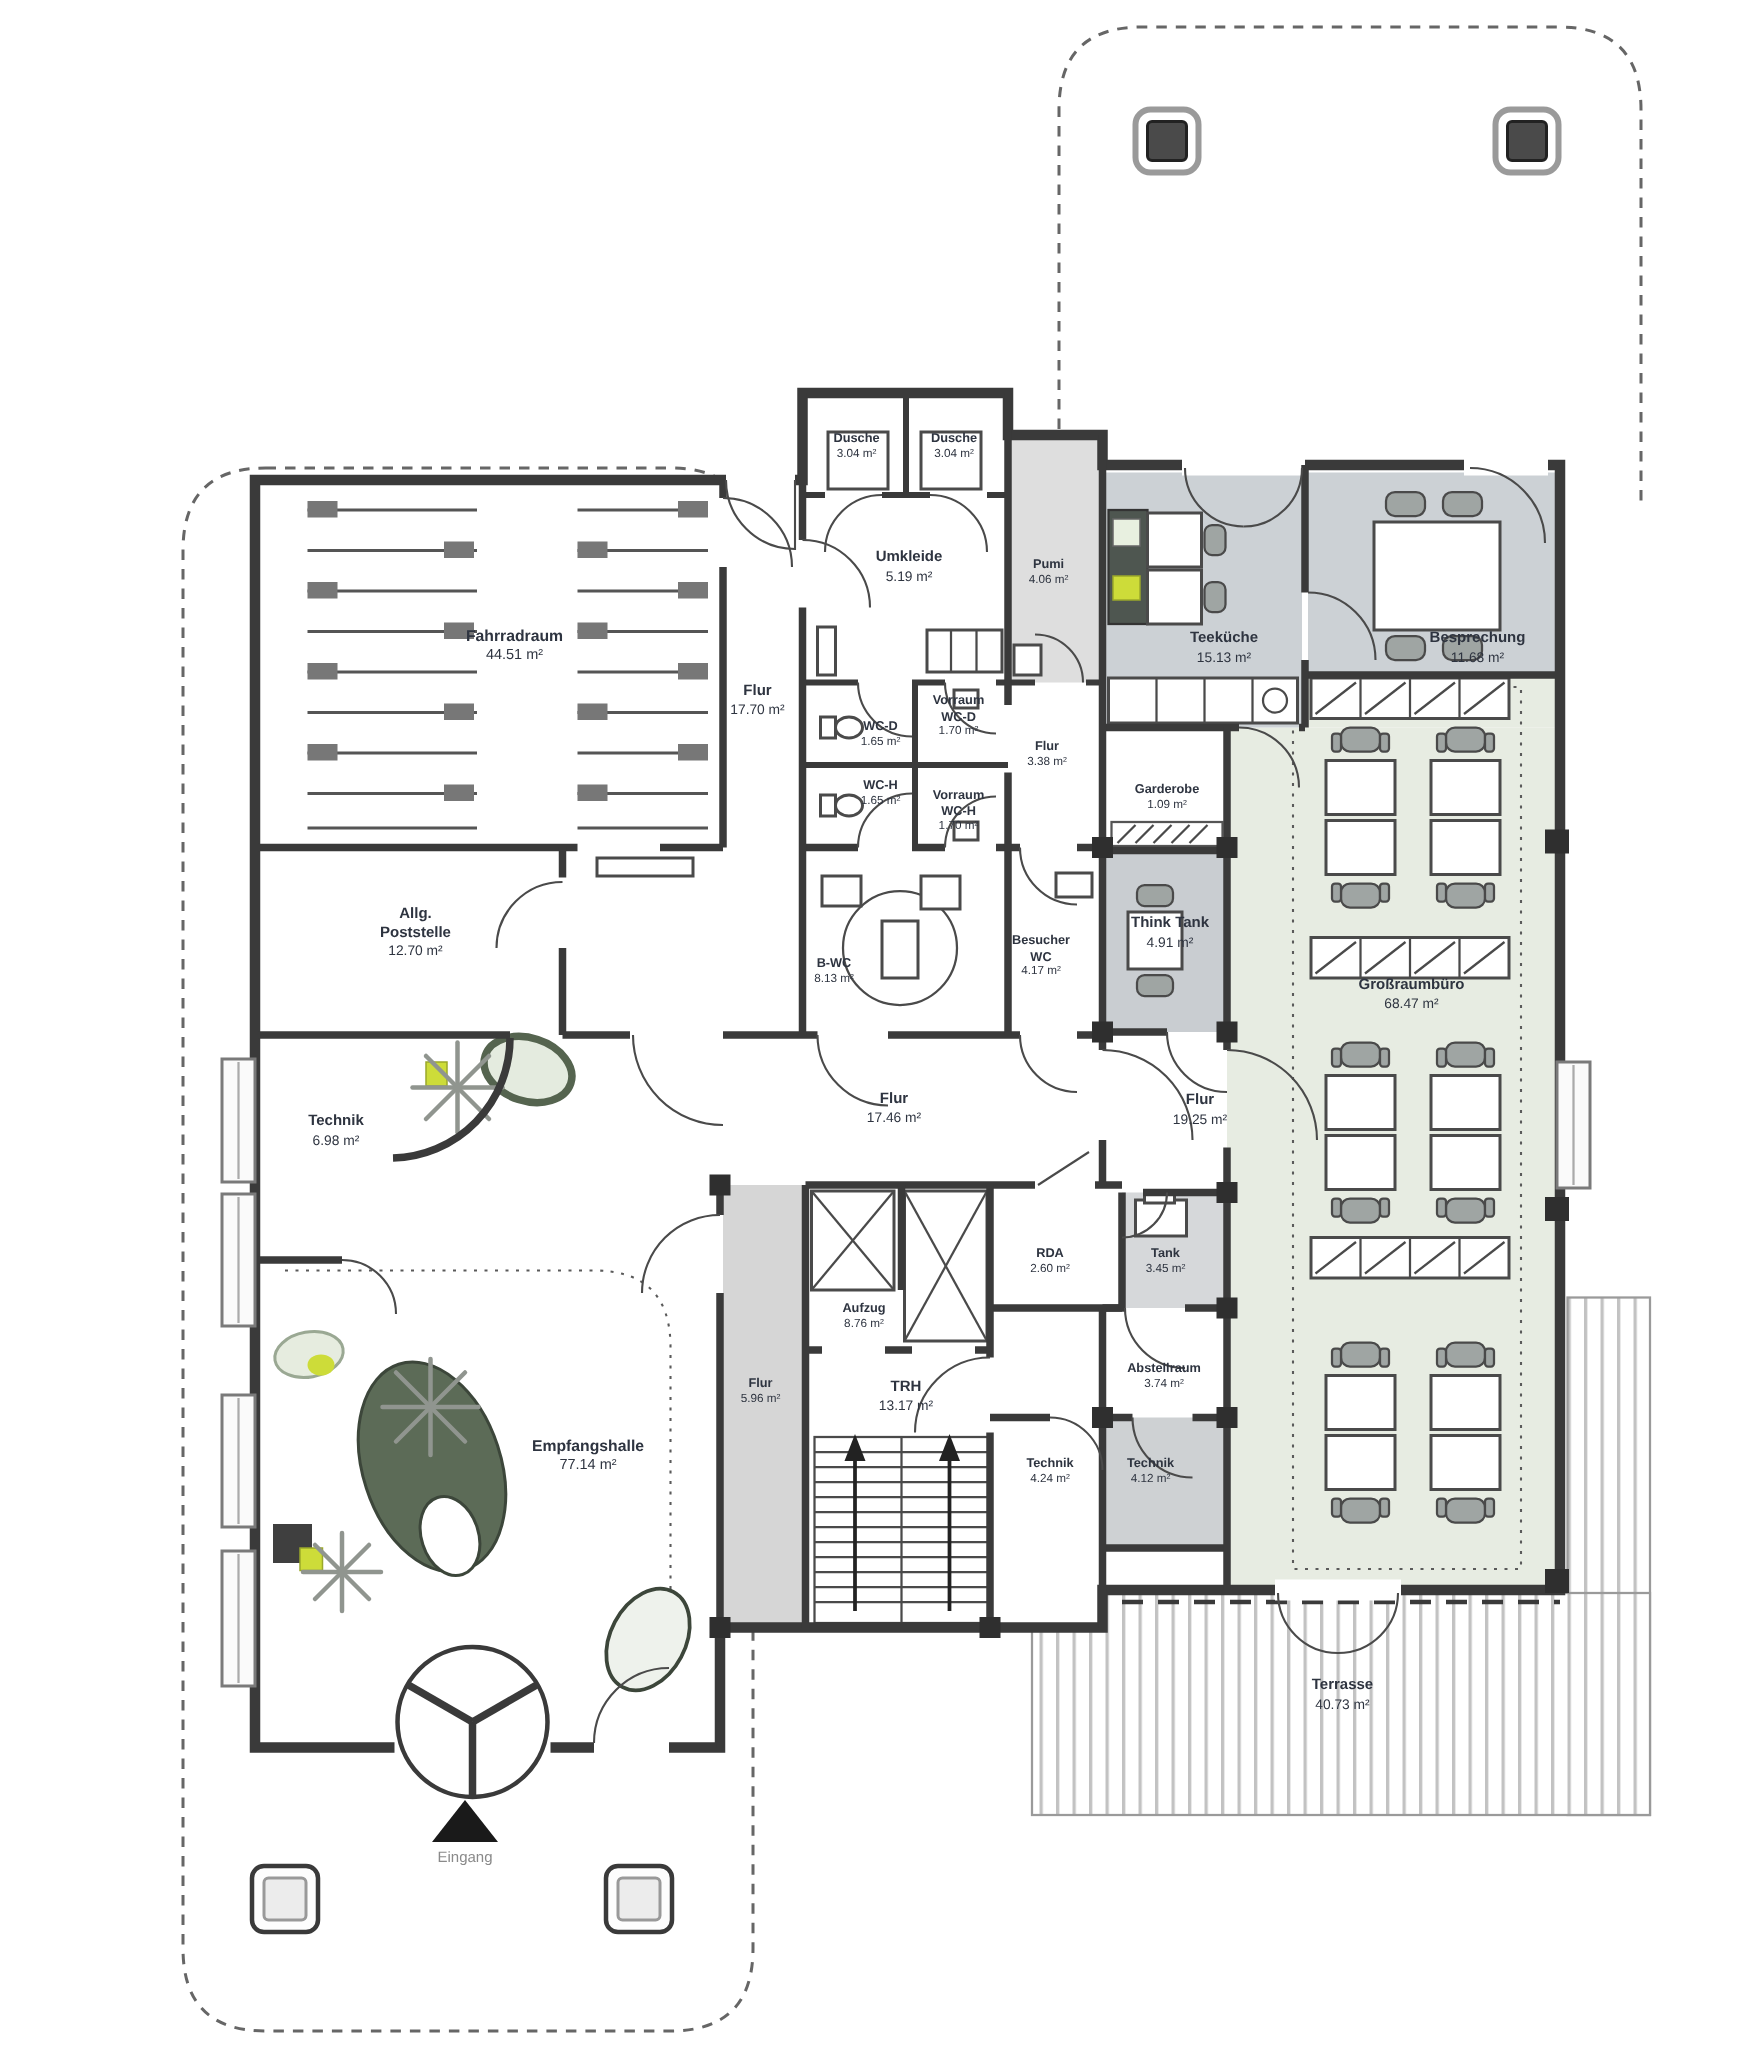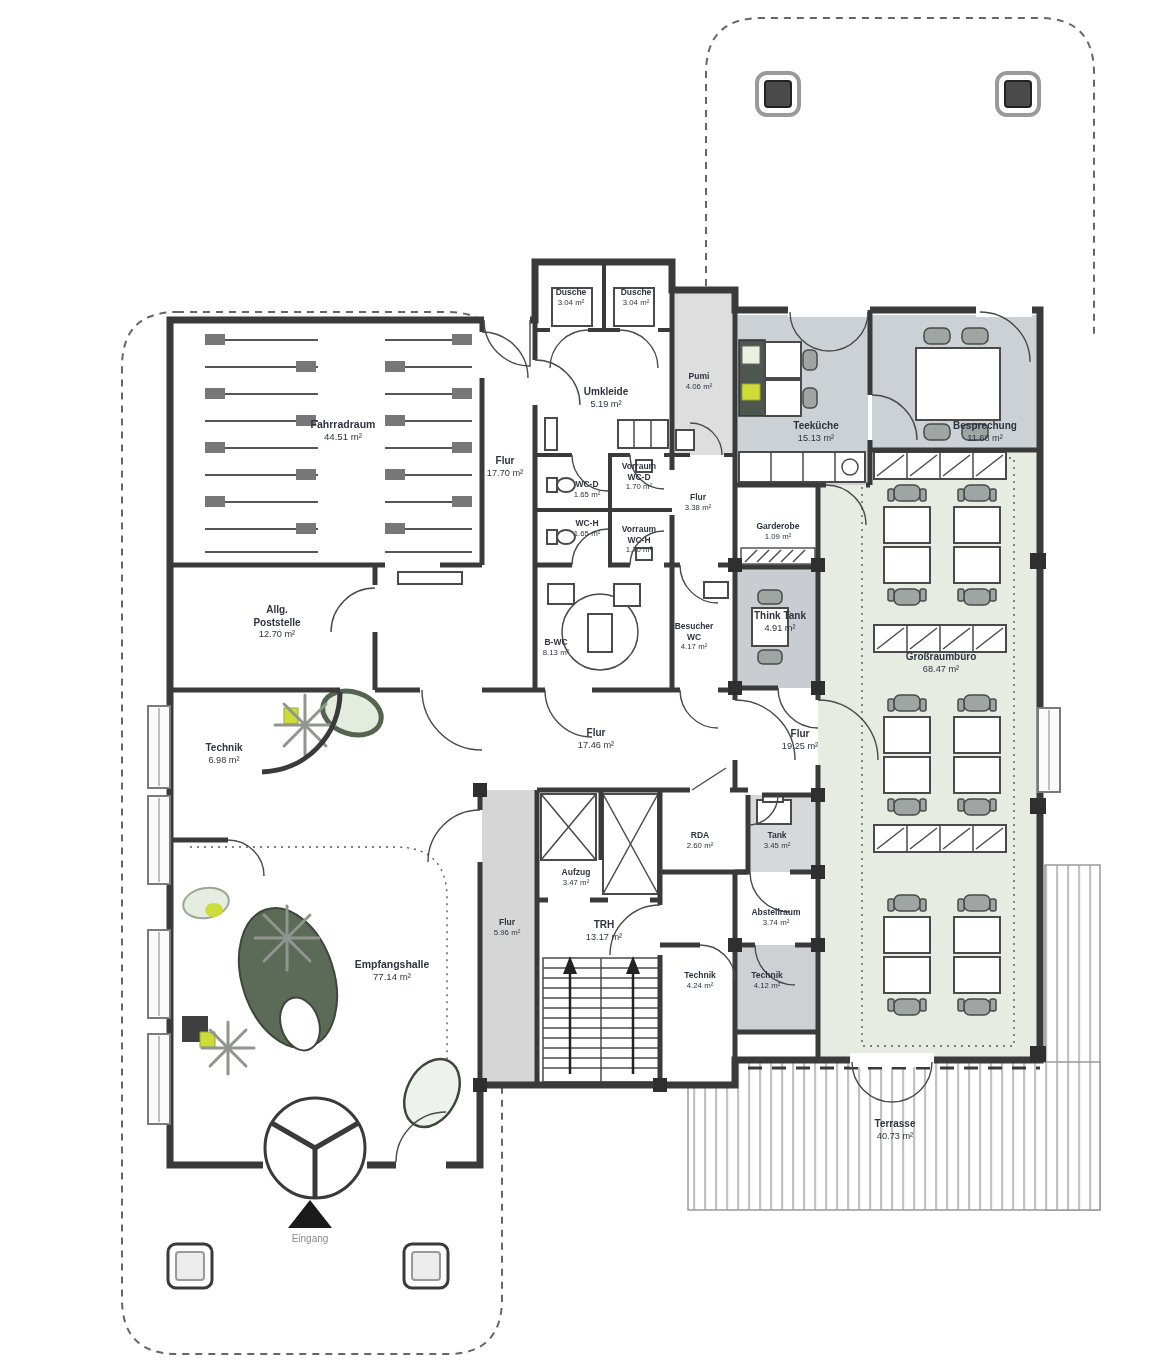"Umkleide" div.room-label { top: 398px -> 378px }
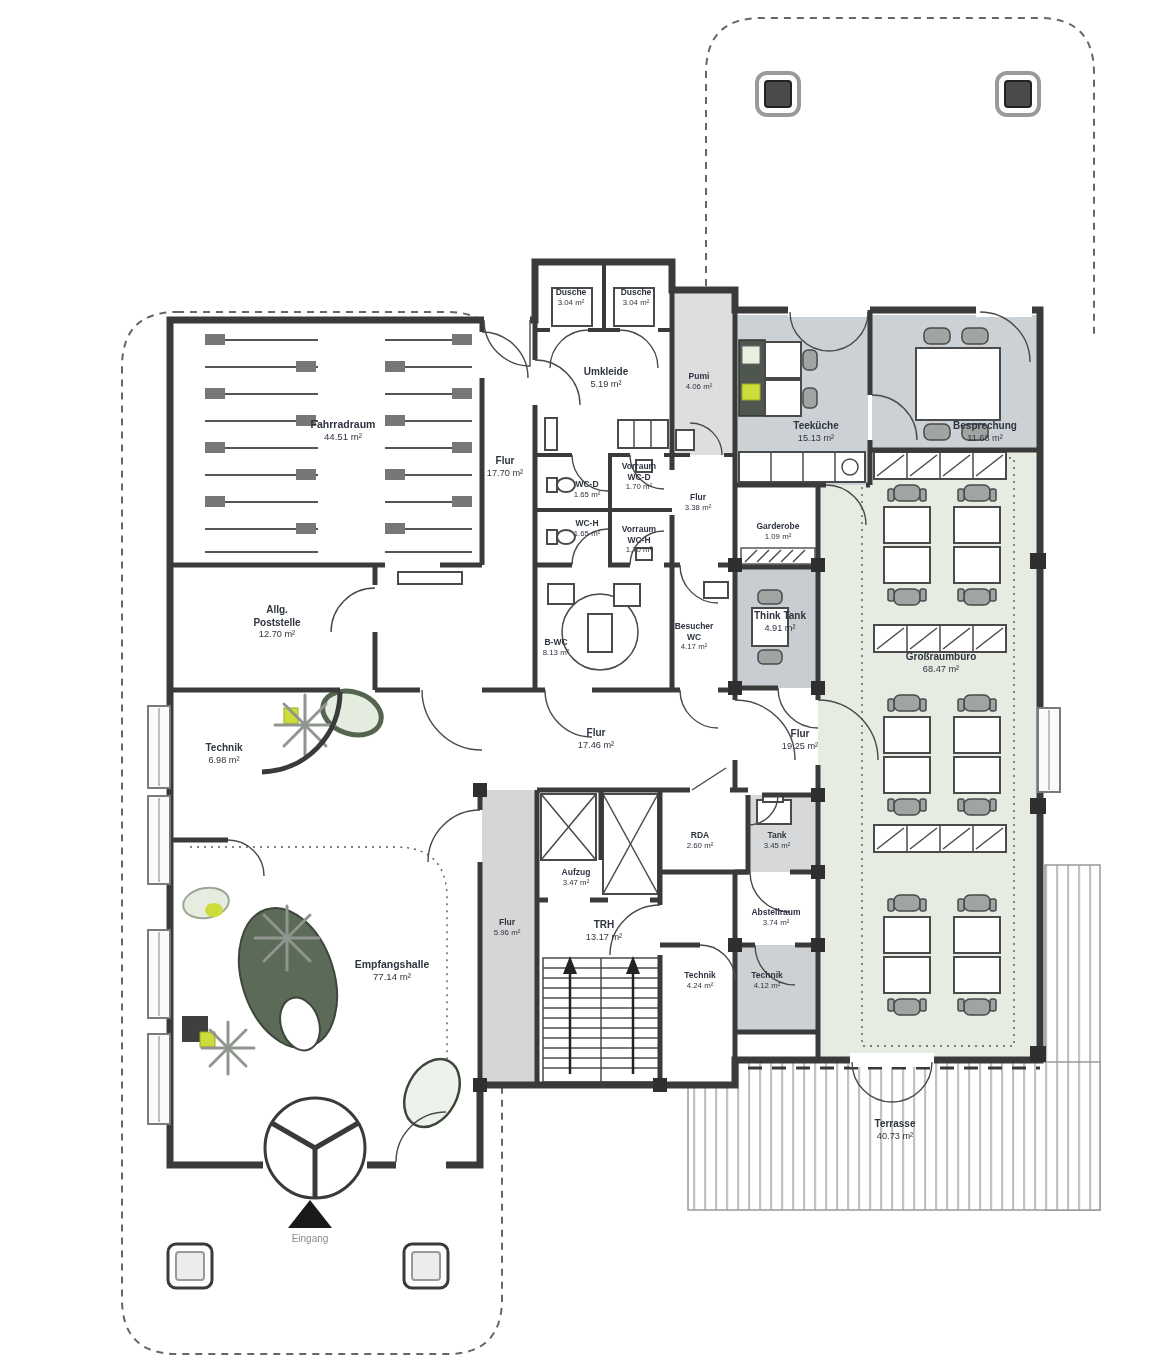"3.47 m²" span.ra { text: 3.47 -> 8.76 }
